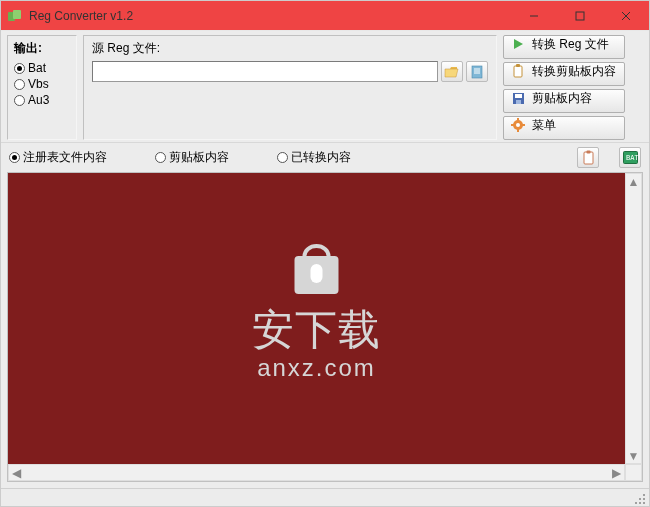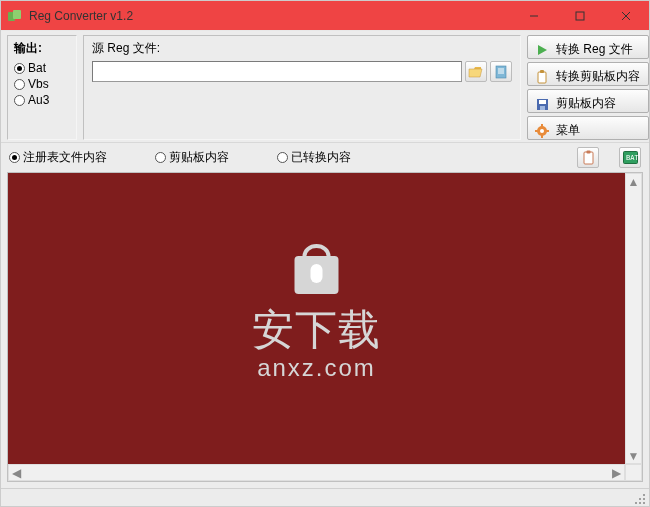"输出:" .toprow { padding: 4px 0 2px 6px -> 4px 24px 2px 6px }
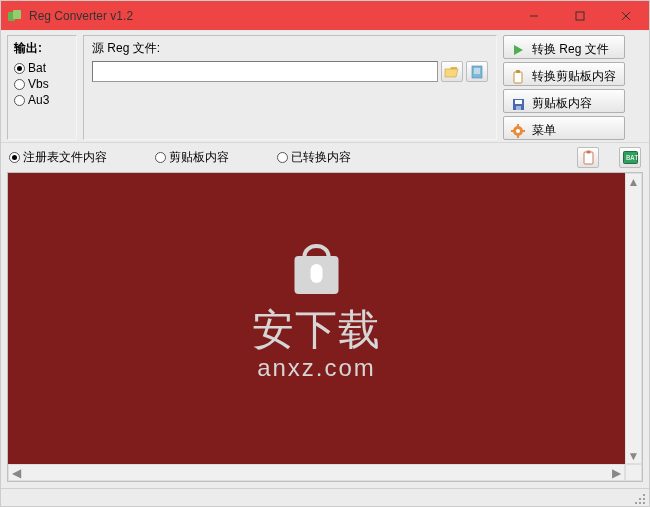"转换 Reg 文件" .action-btn { align-items: flex-end -> flex-start }
